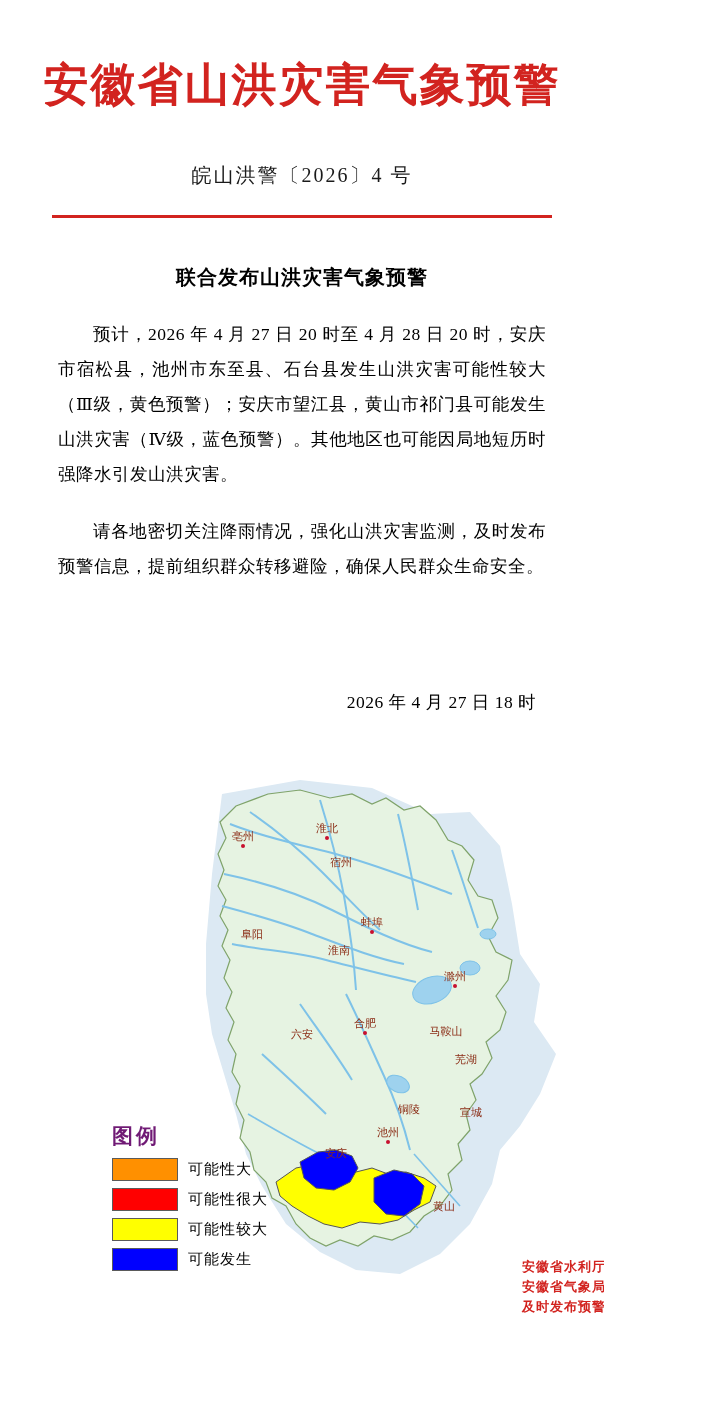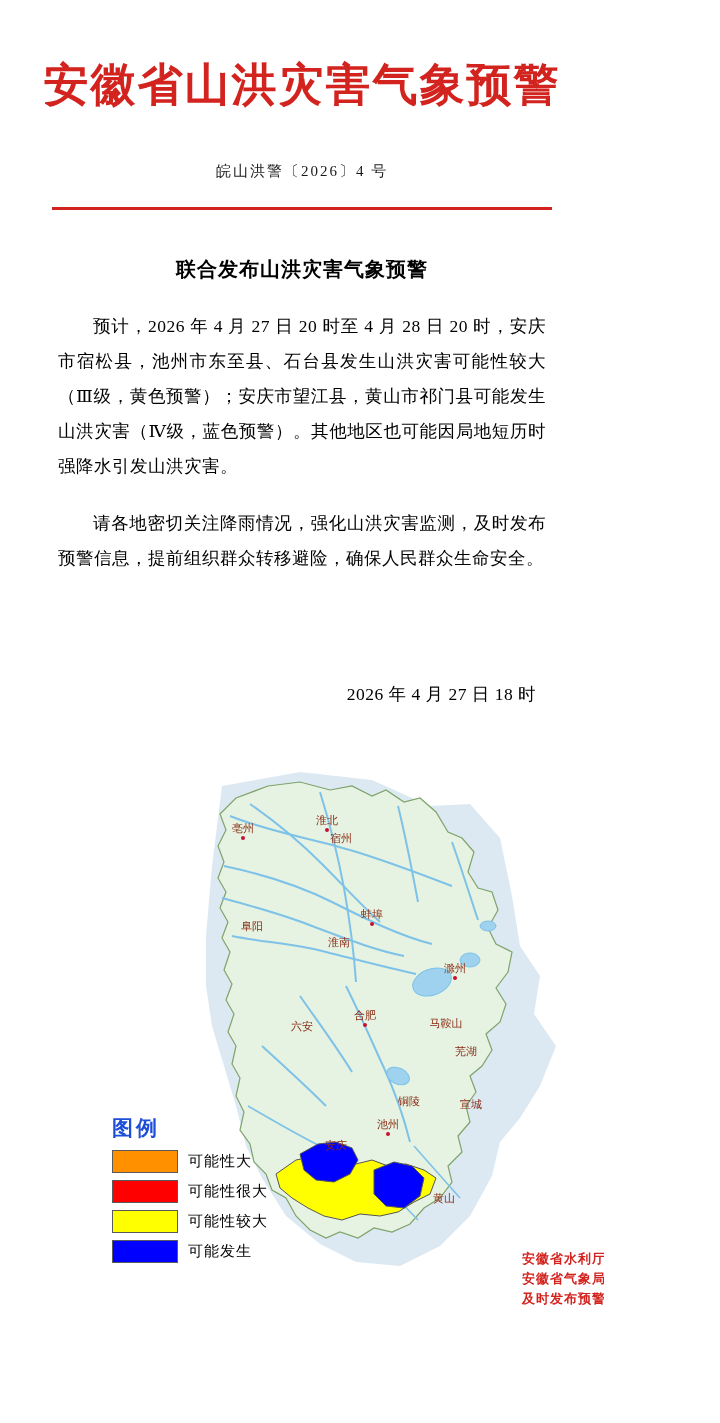"皖山洪警〔2026〕4 号" .doc-number { font-size: 15px -> 20px }
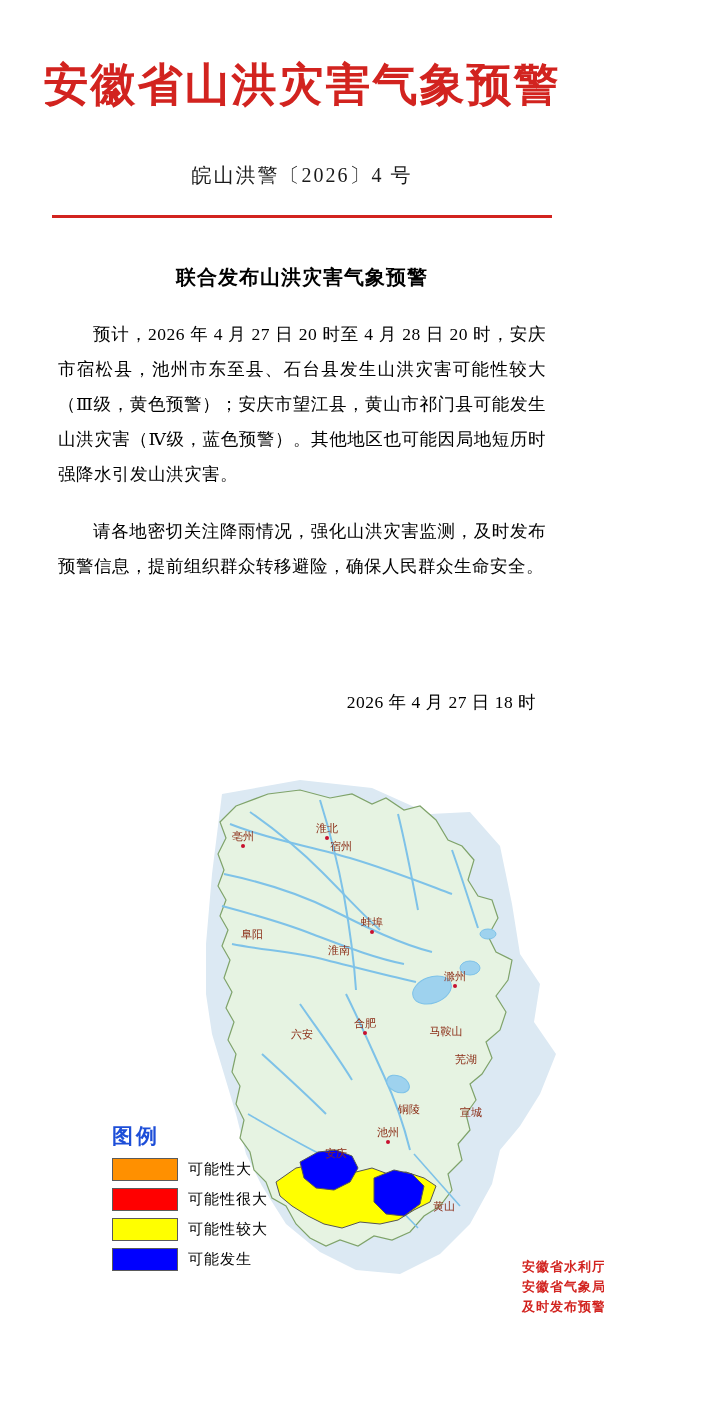"宿州" div.city-label { top: 92px -> 108px }
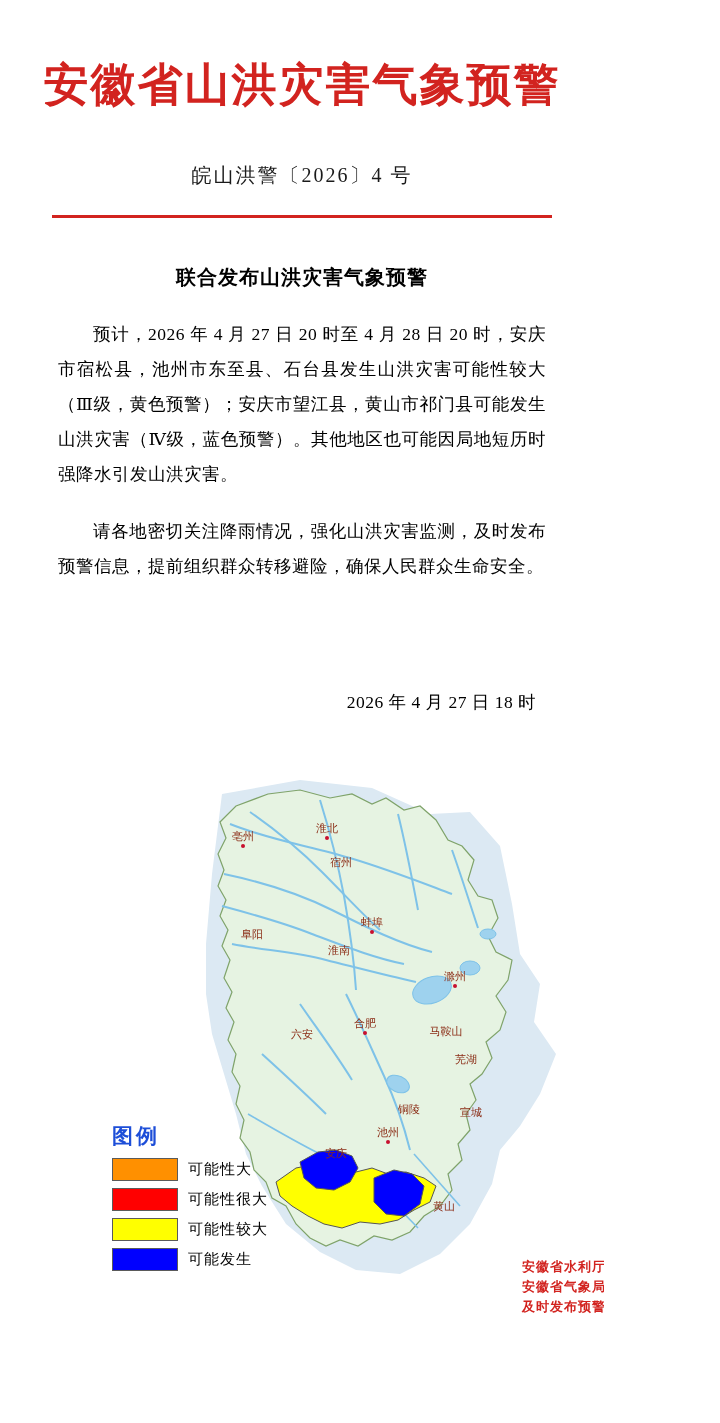"图例" .legend-title { color: #1d4ed8 -> #701a75 }
